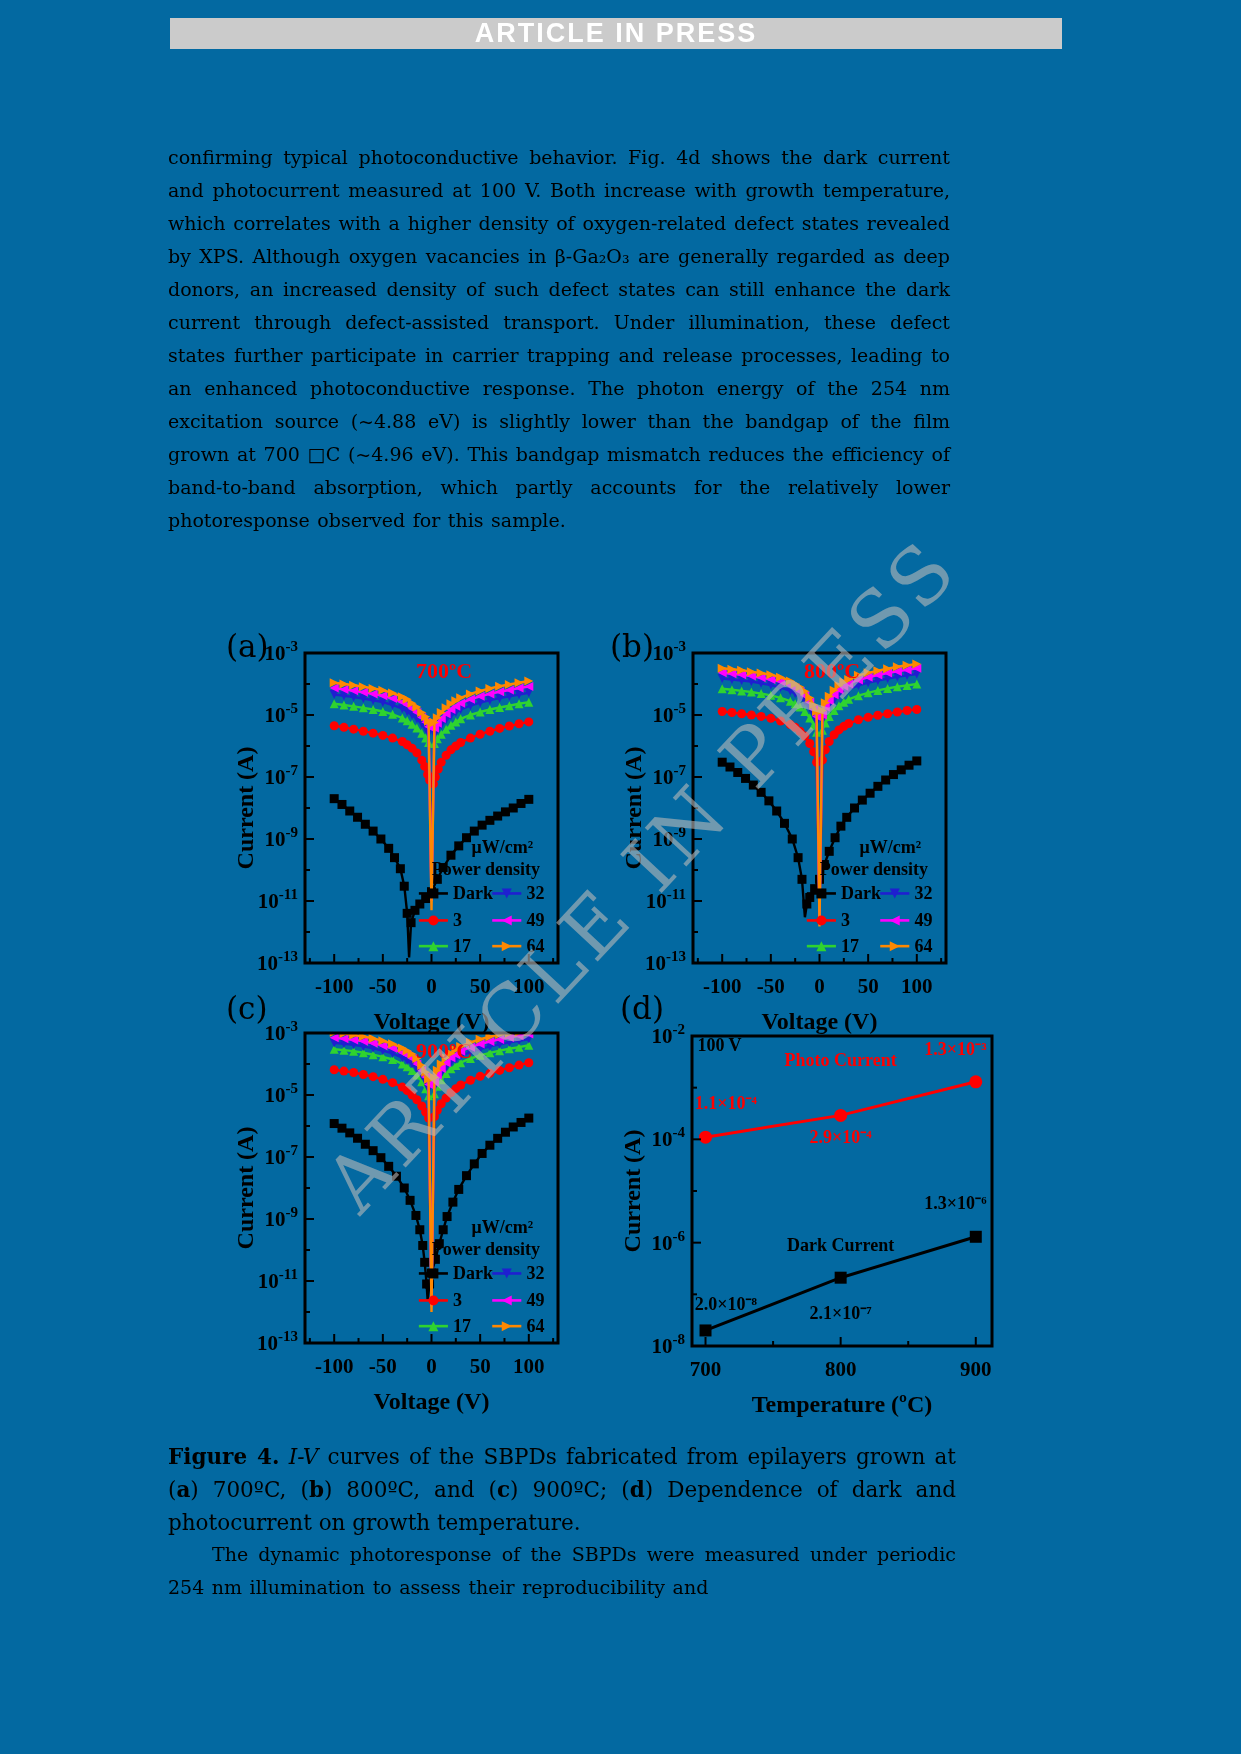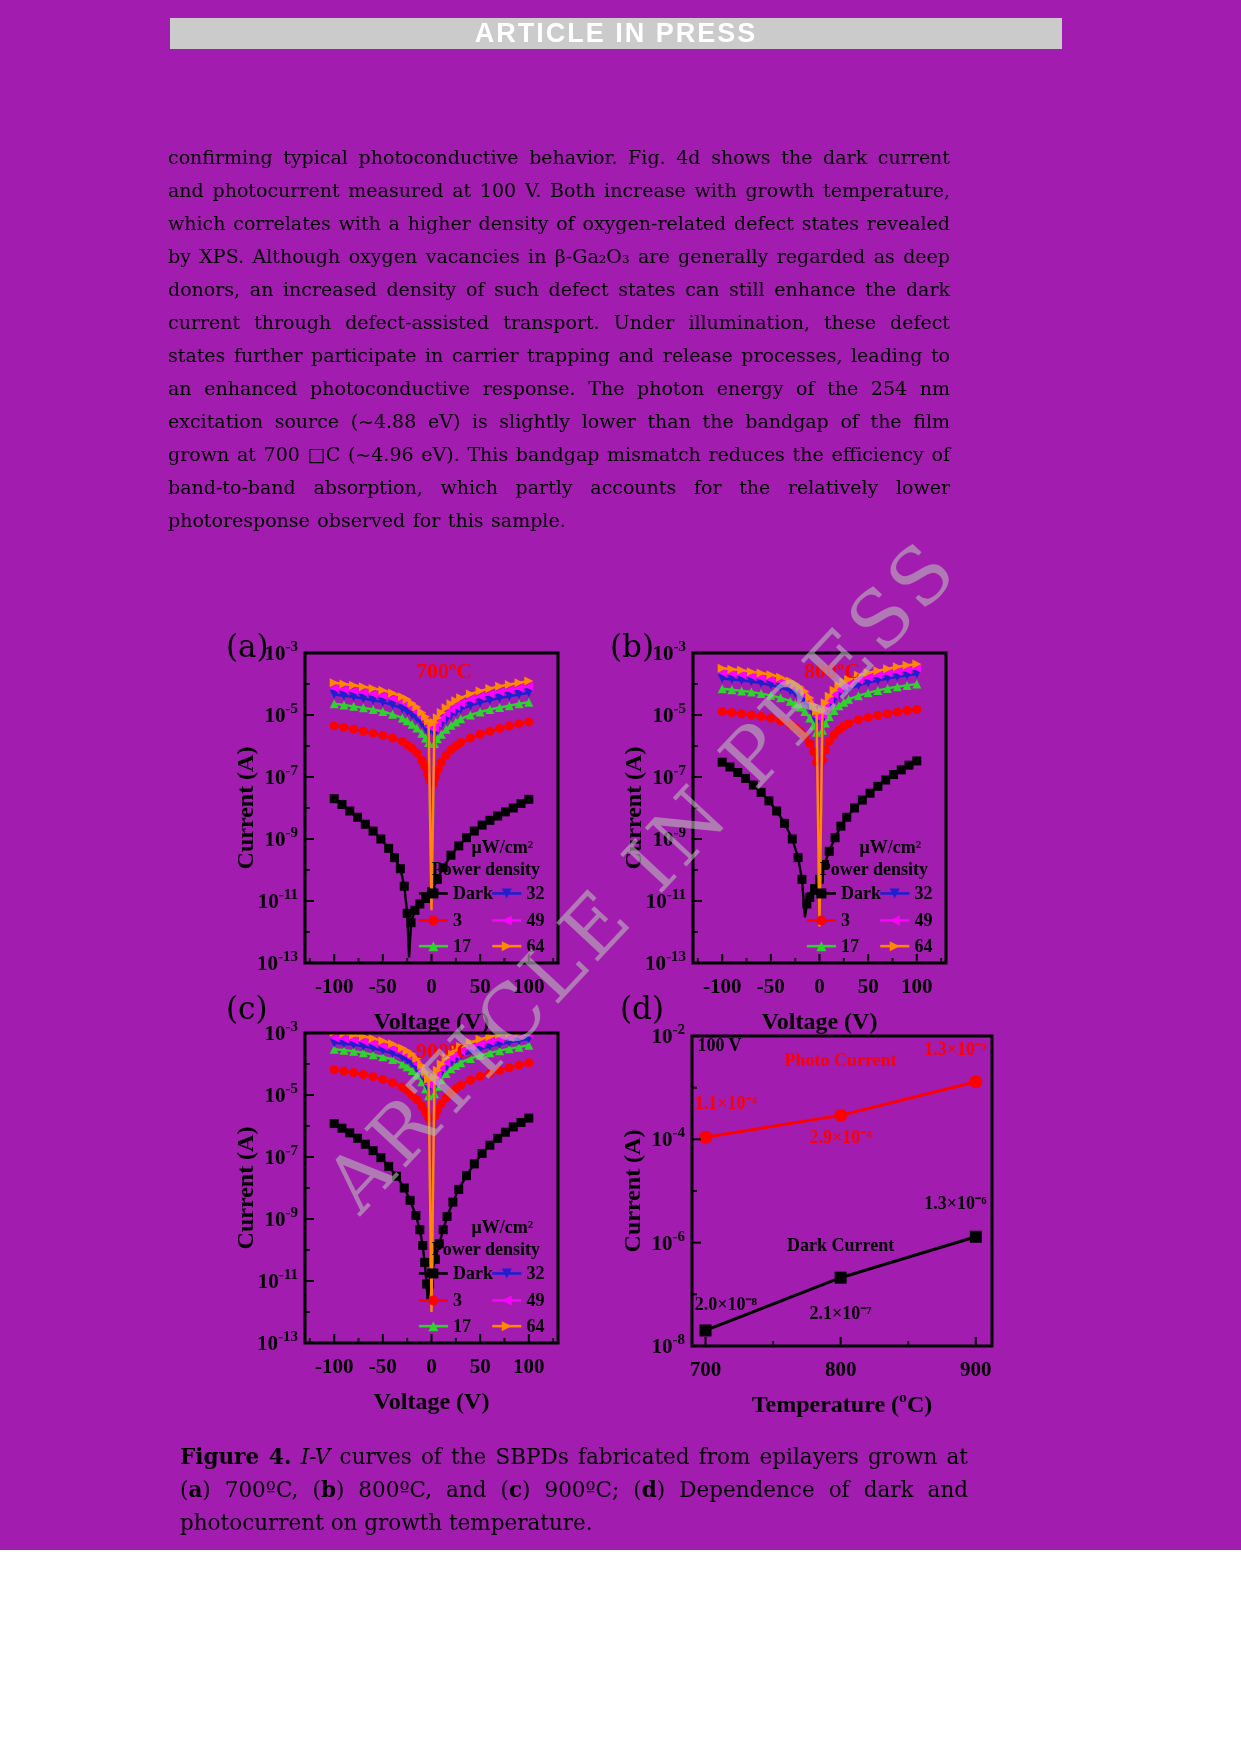"ARTICLE IN PRESS" #page { background: #a21caf -> #0369a1; height: 1550px -> 1754px }
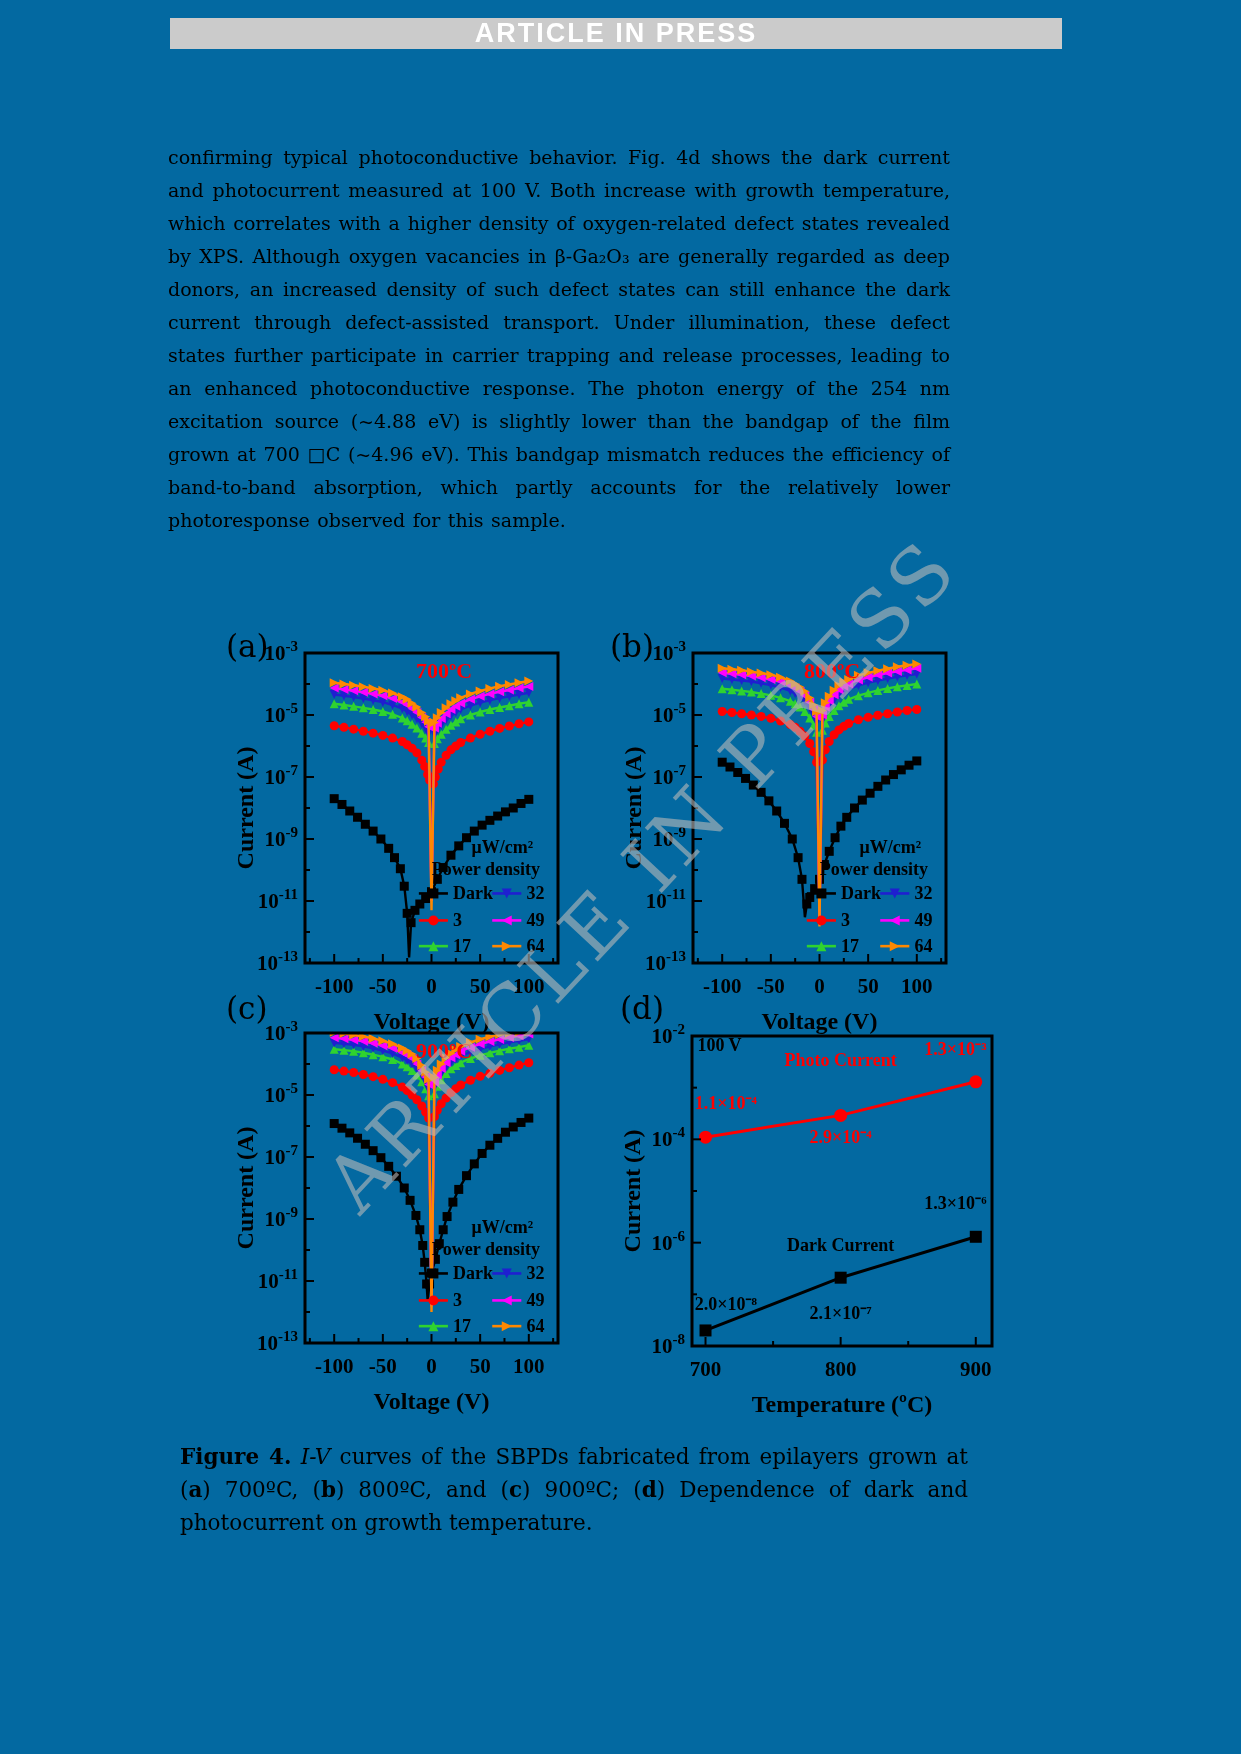"Figure 4. I-V curves of" .caption { left: 180px -> 168px }
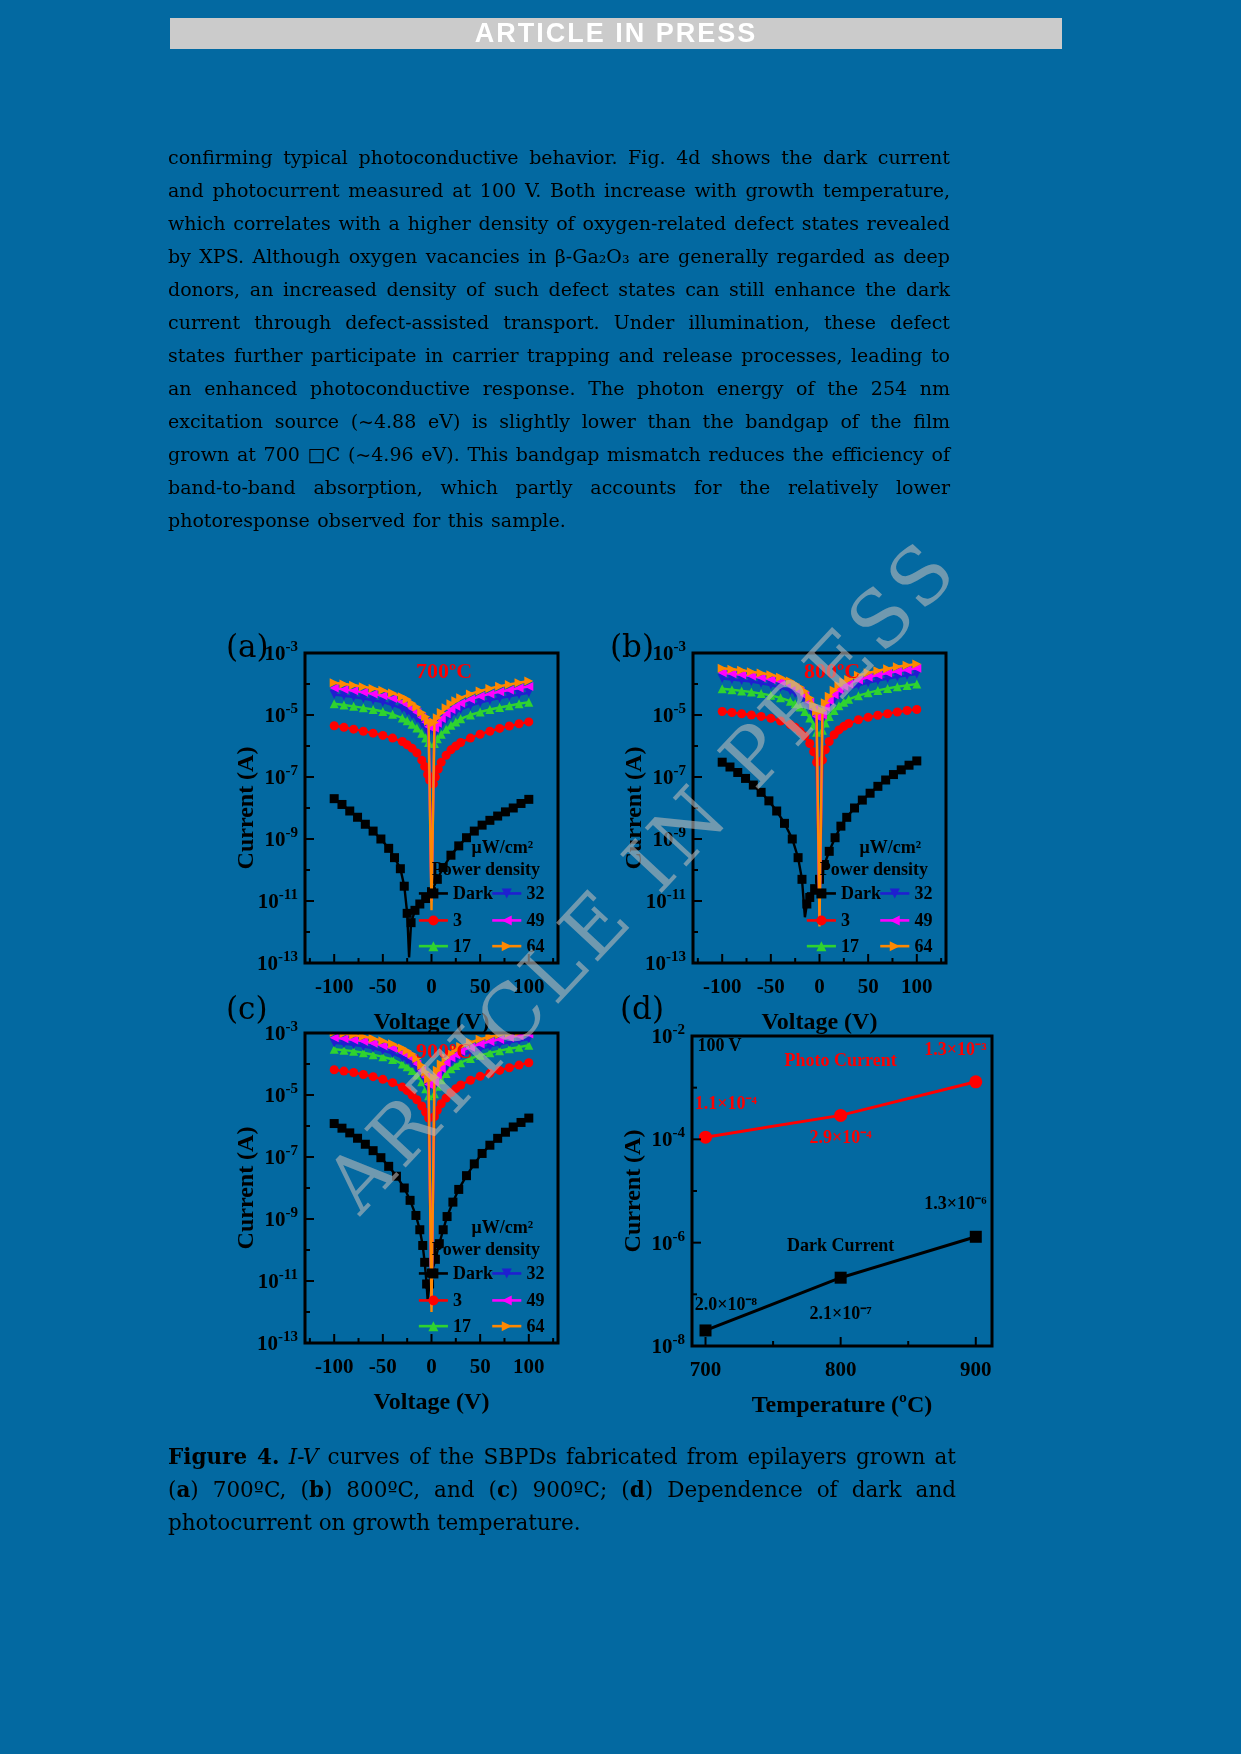"The dynamic photoresponse of the" p.para { html: none -> <p>The dynamic photoresponse of the SBPDs were measured under periodic 254 nm illumination to assess their reproducibility and</p> }
